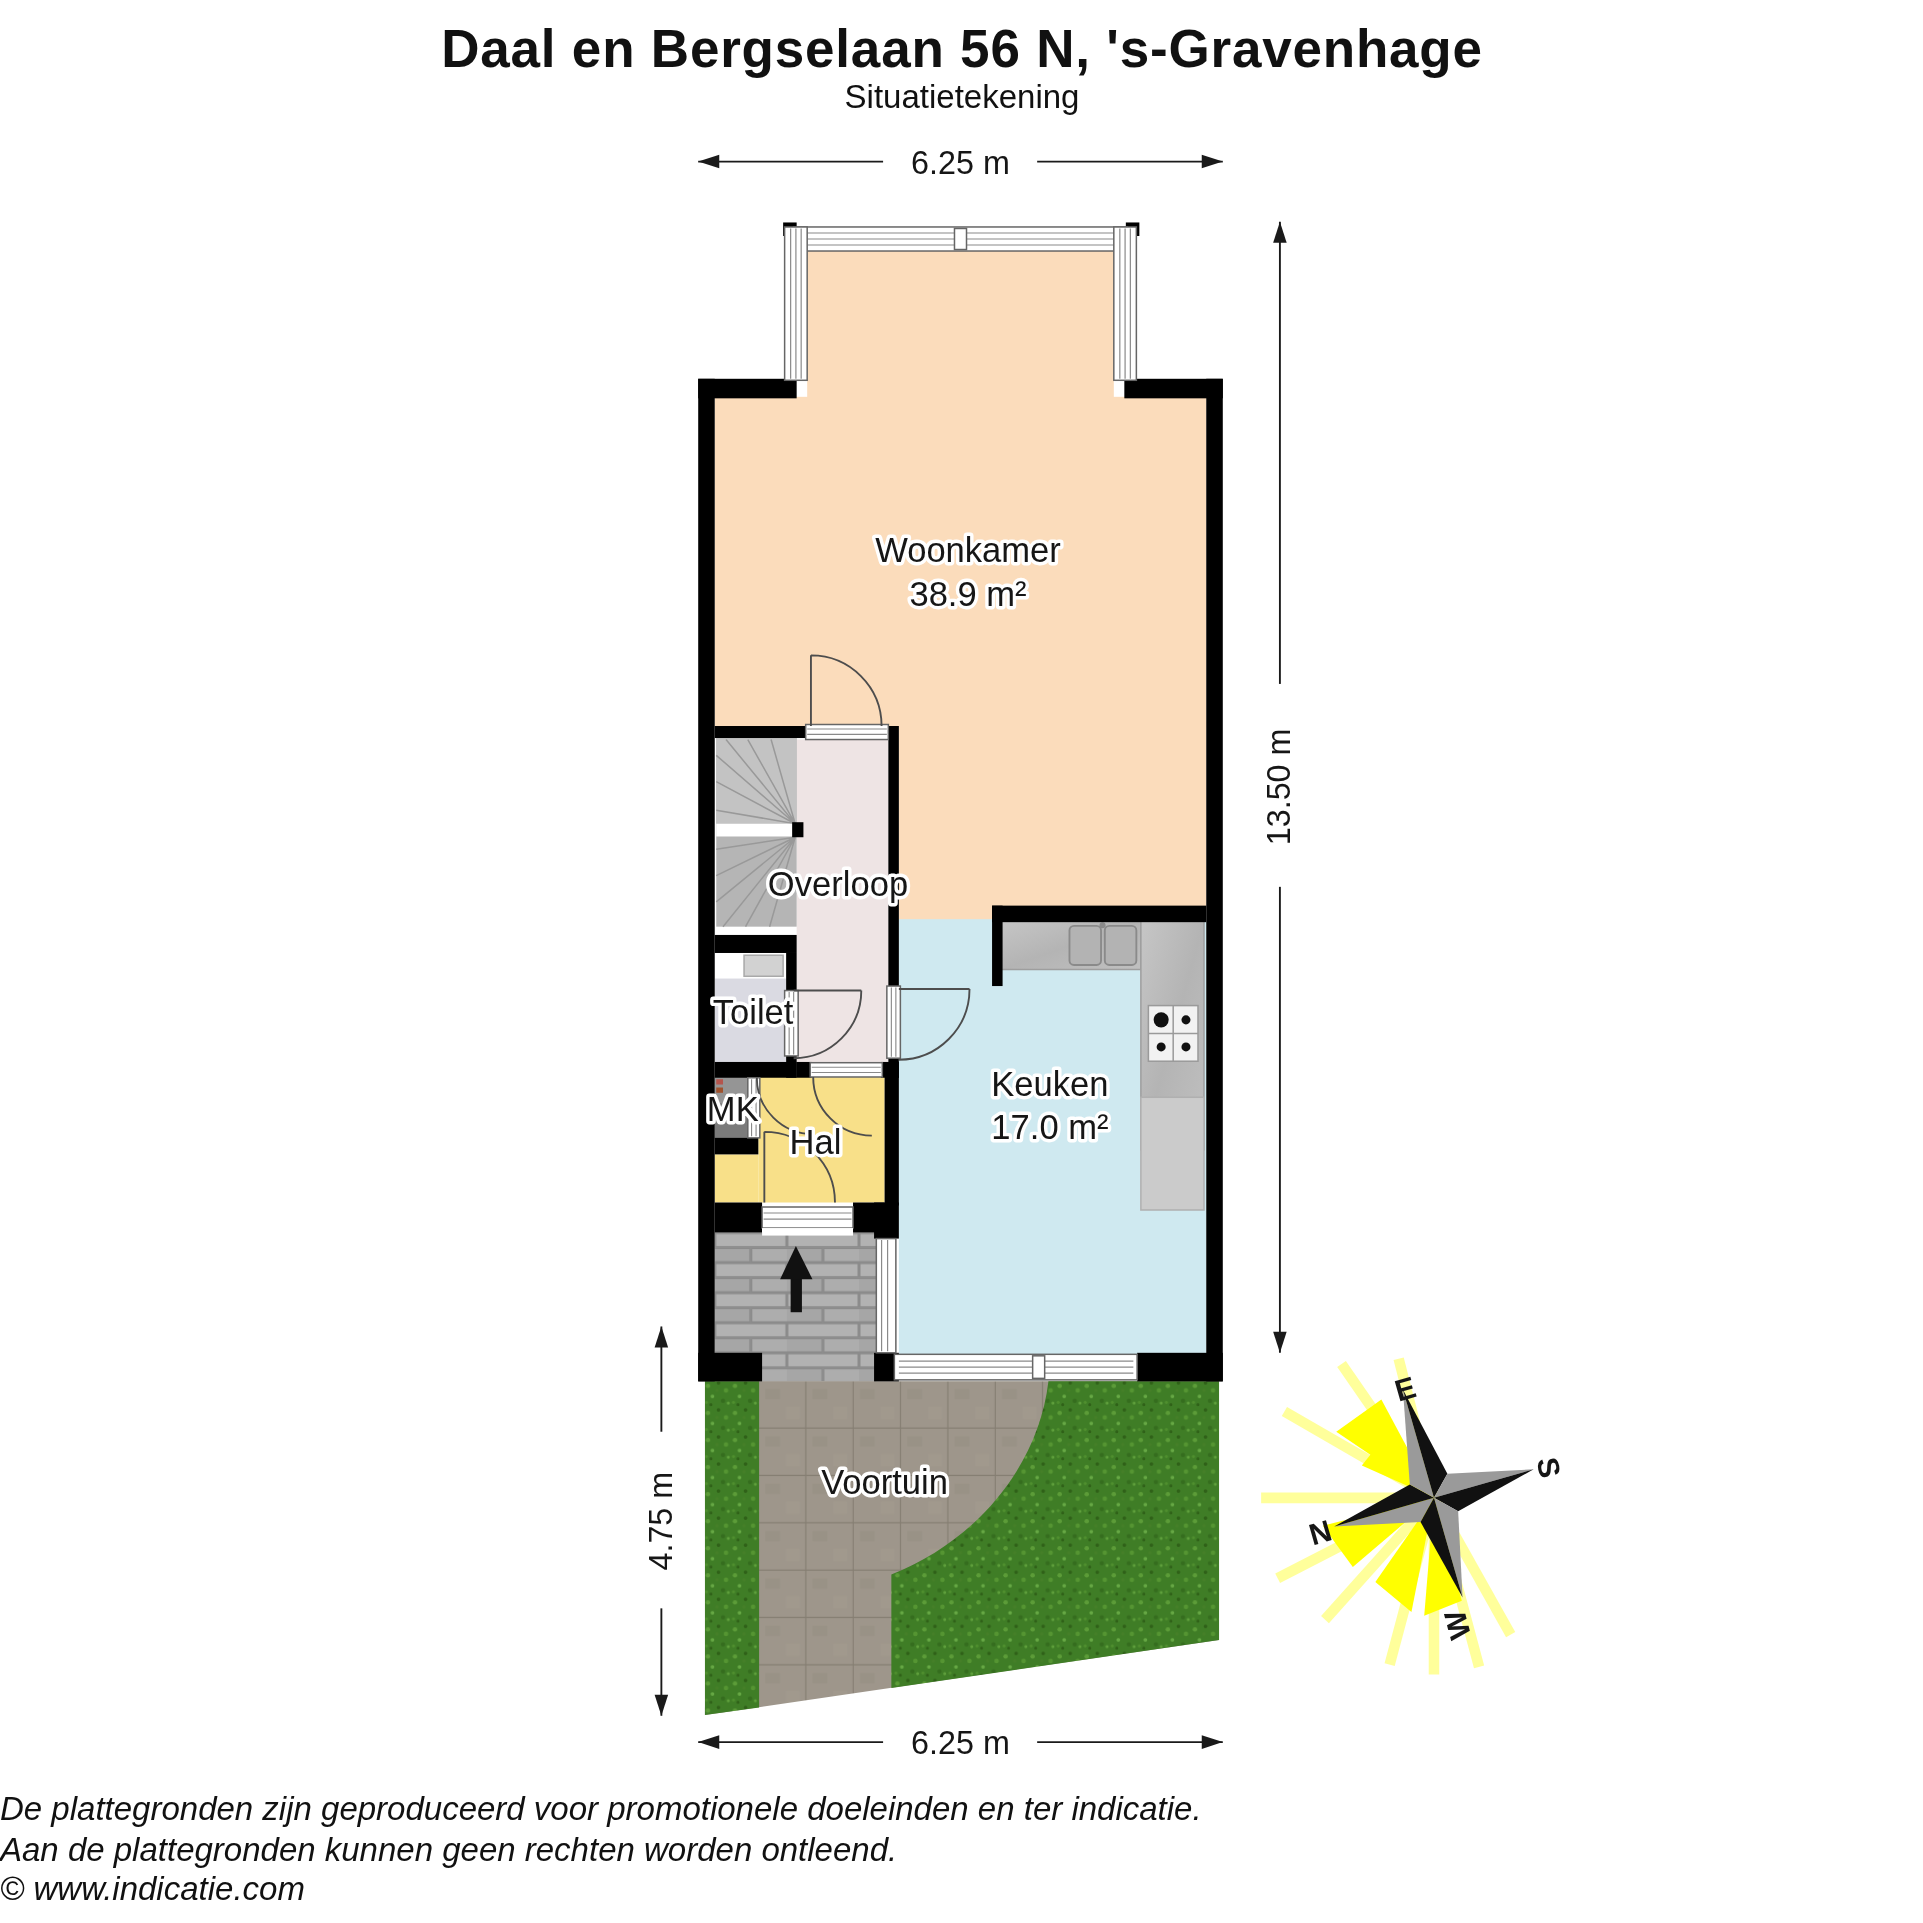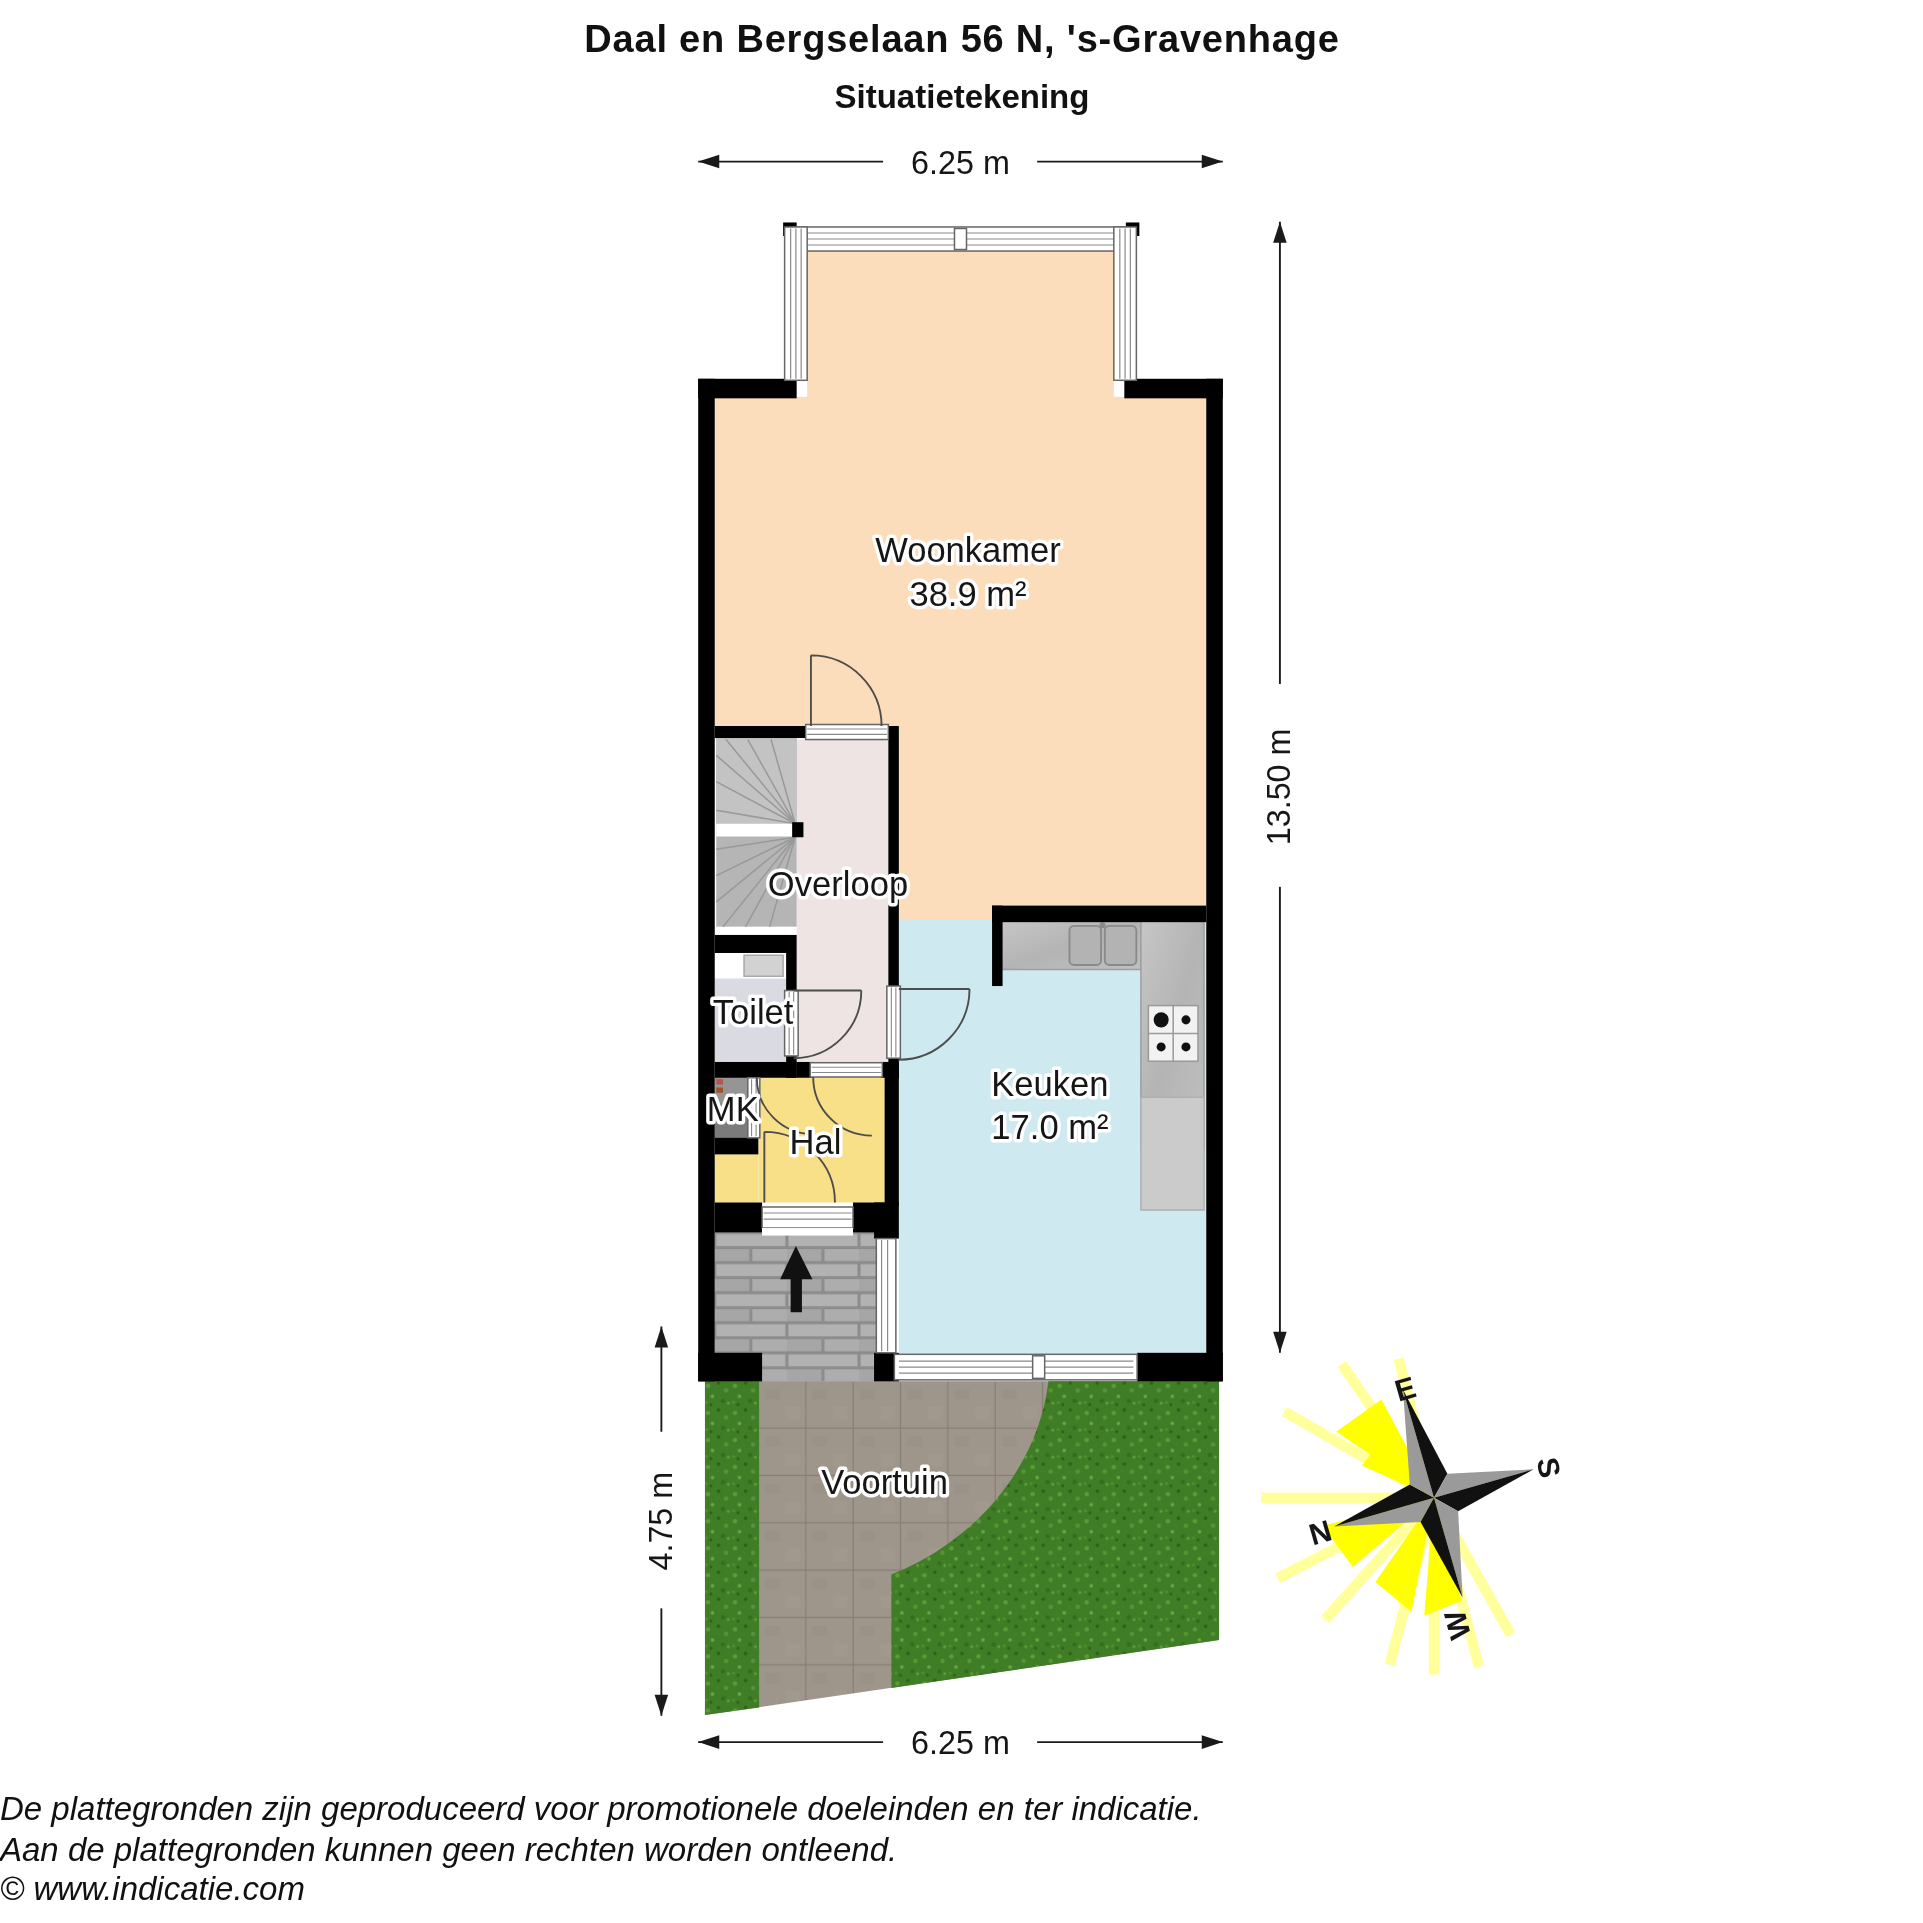"Daal en Bergselaan 56 N," #title { font-size: 38px -> 53px }
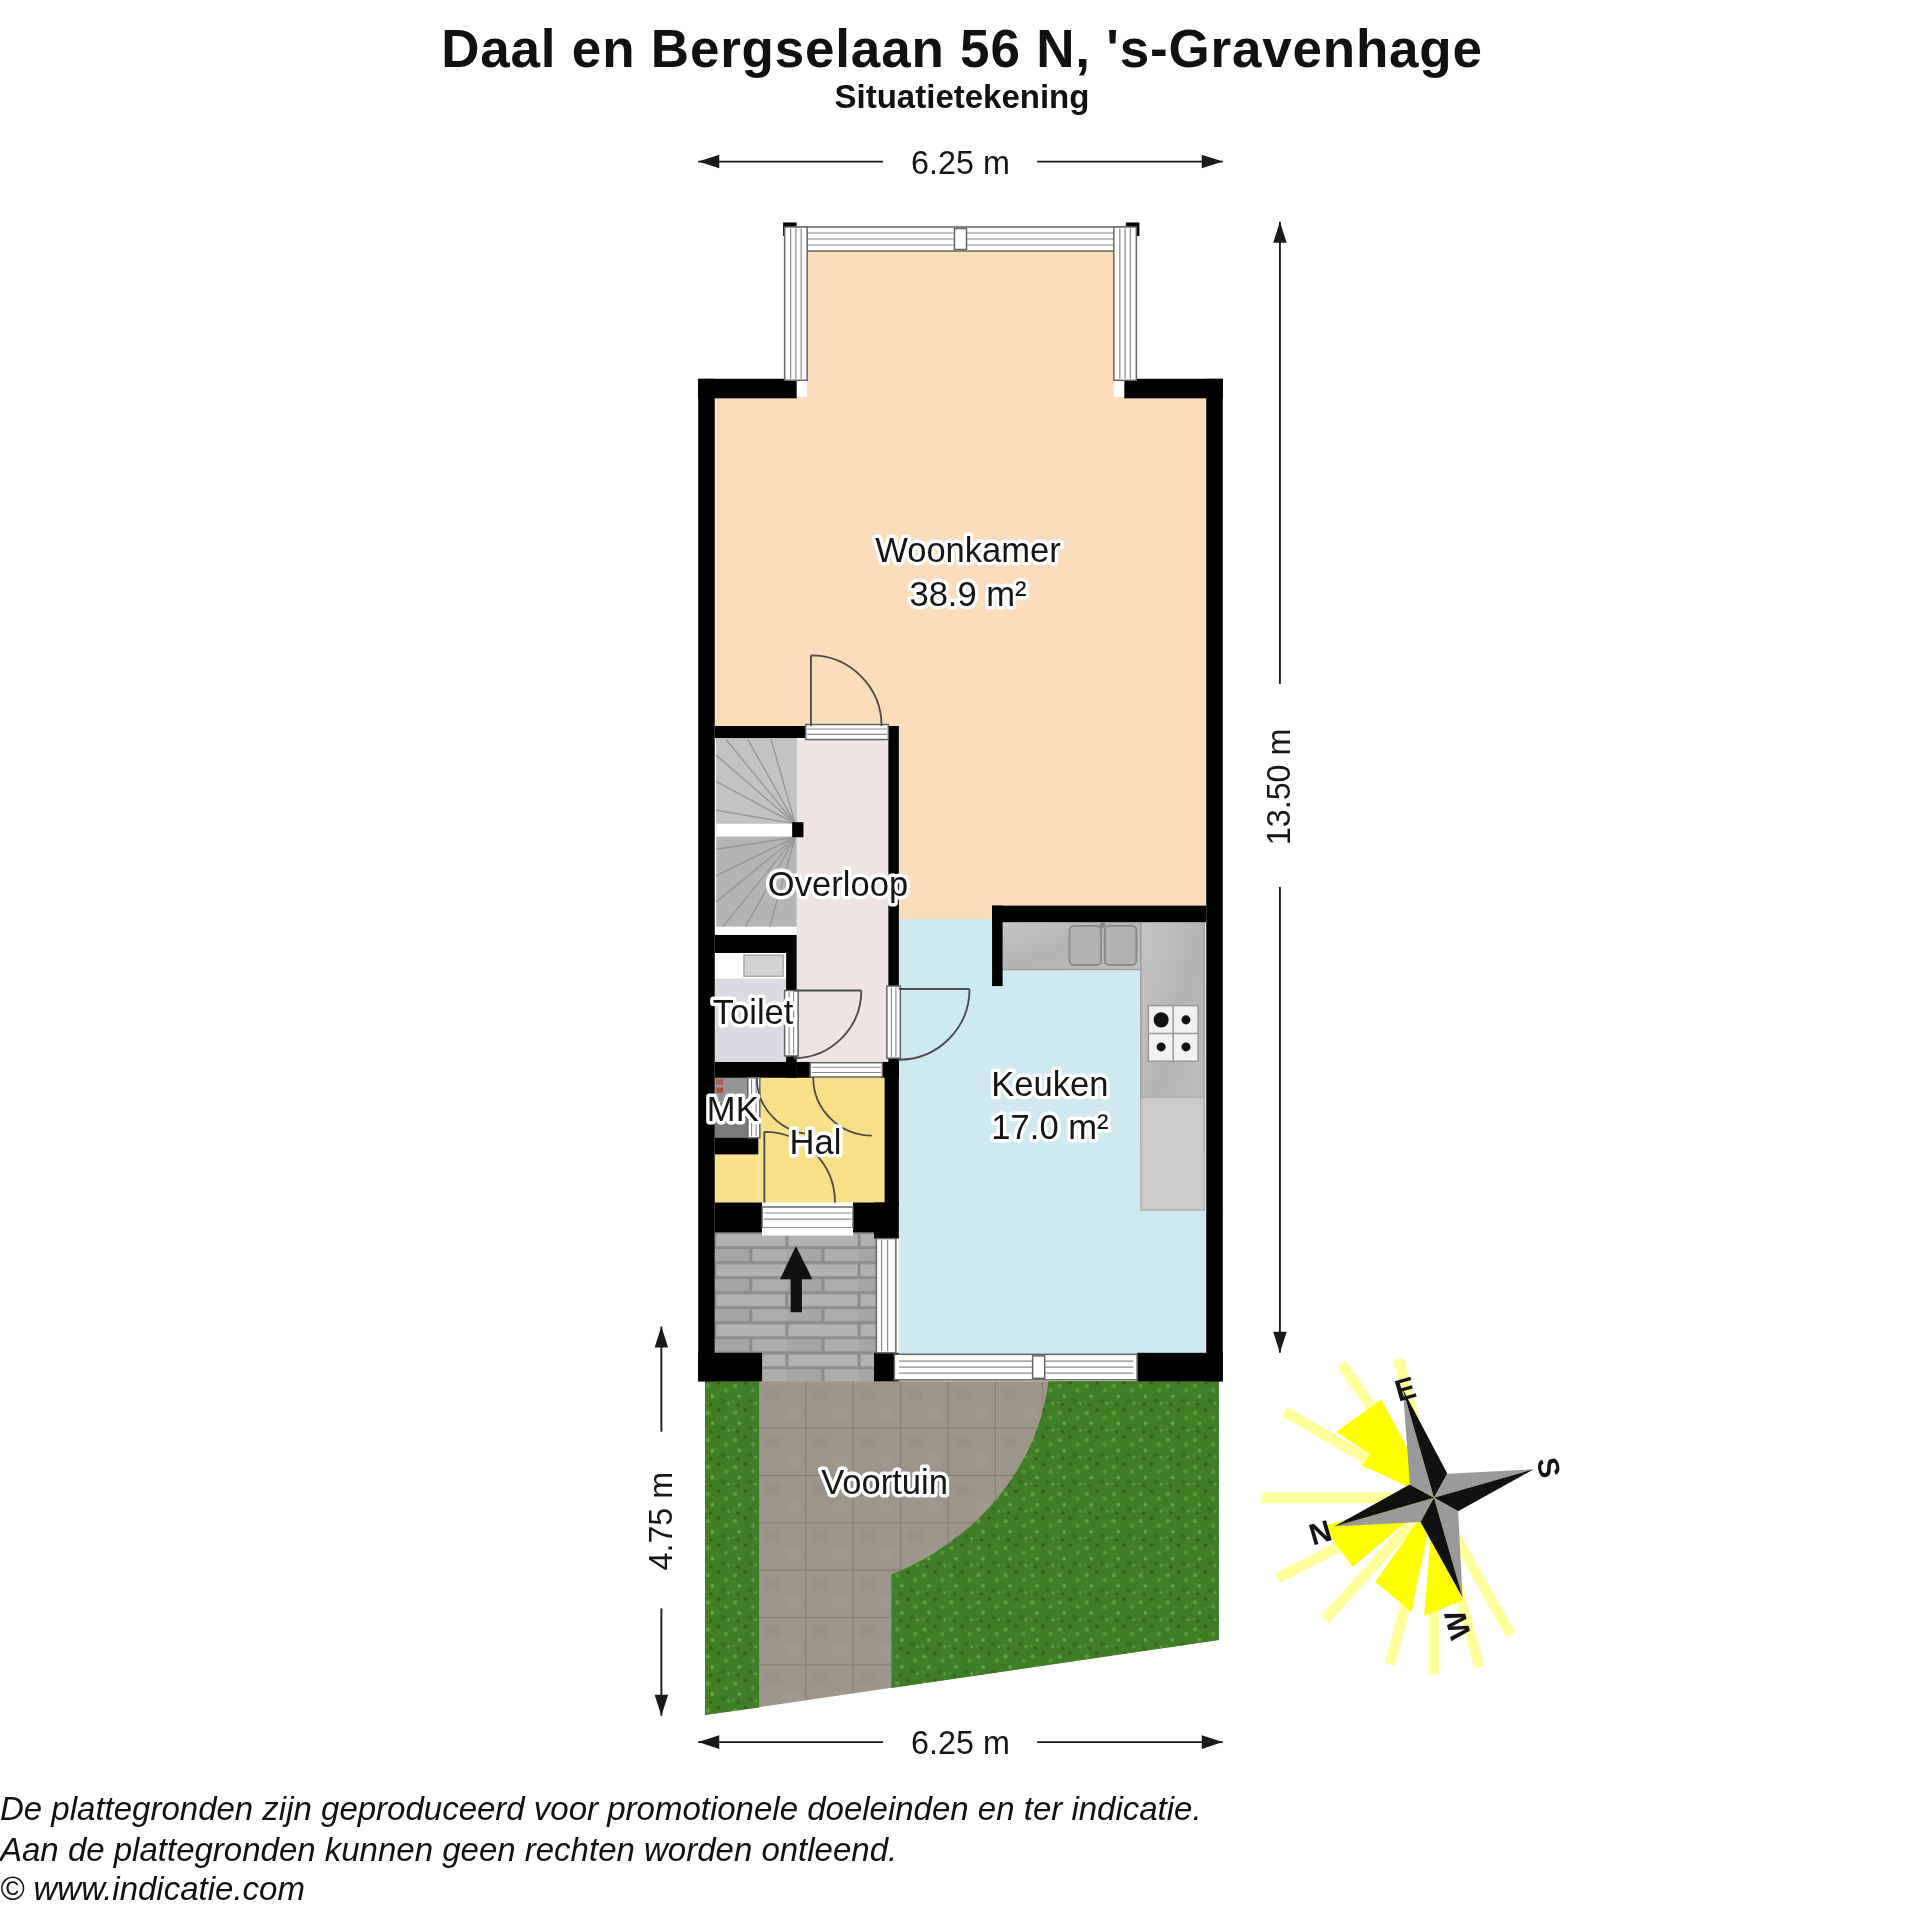"Situatietekening" #subtitle { font-weight: bold -> normal }
